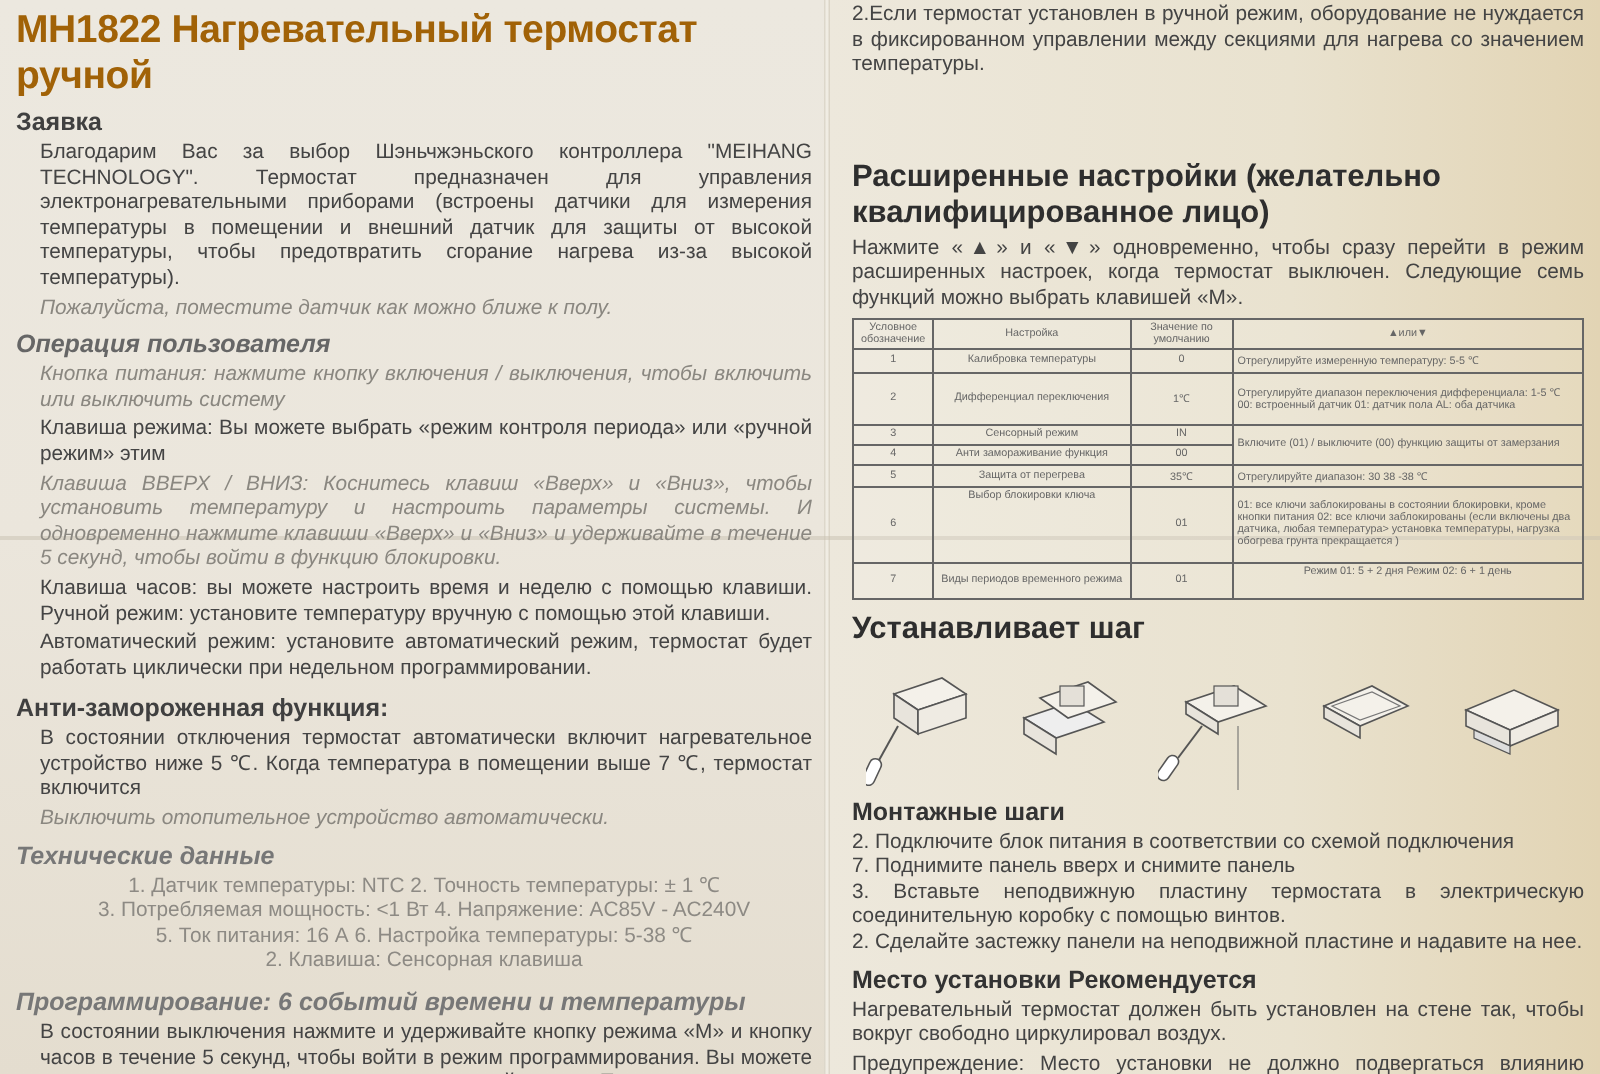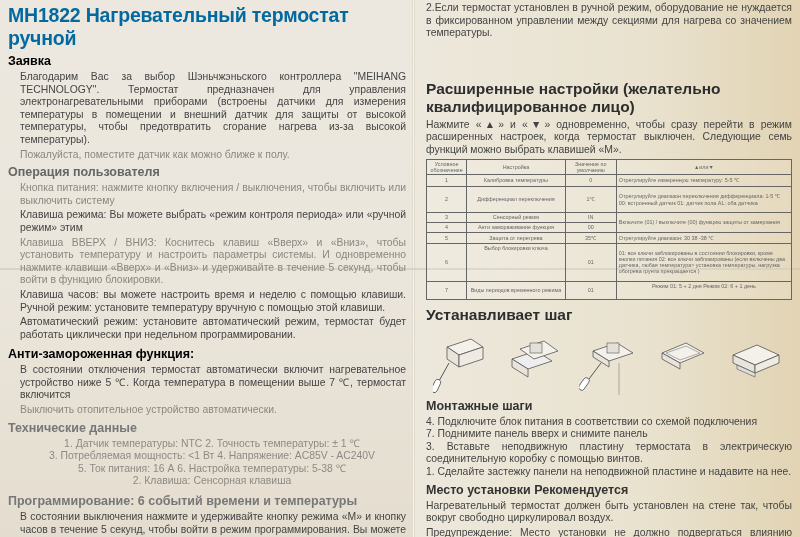"MH1822 Нагревательный термостат ручной" h1 { color: #0369a1 -> #a16207 }
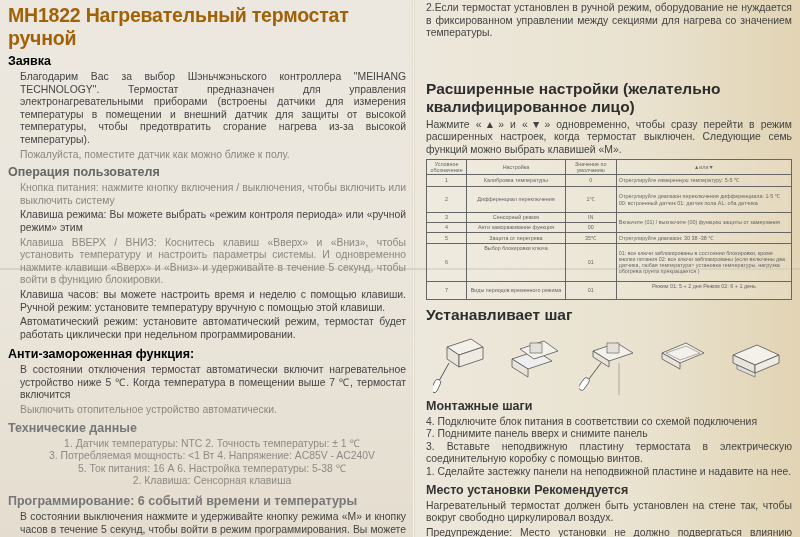"Заявка" h2 { color: #000000 -> #404040 }
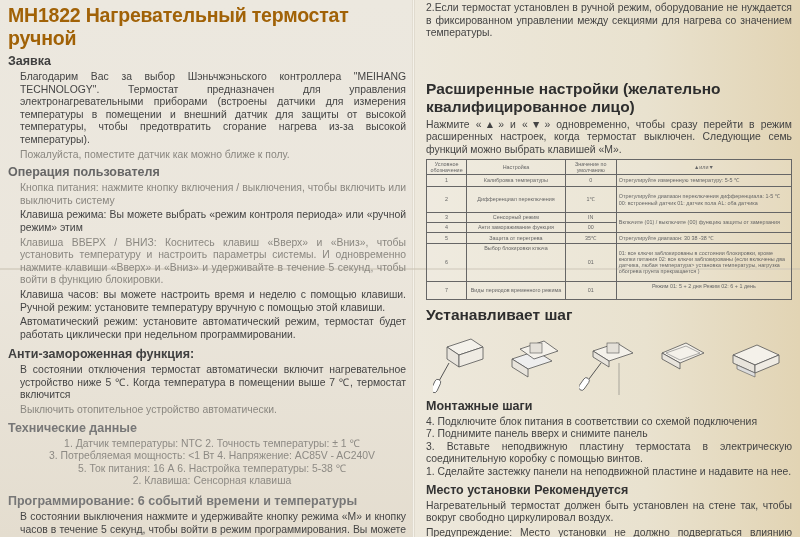"Пожалуйста, поместите датчик как можно" .faded { font-style: none -> italic }
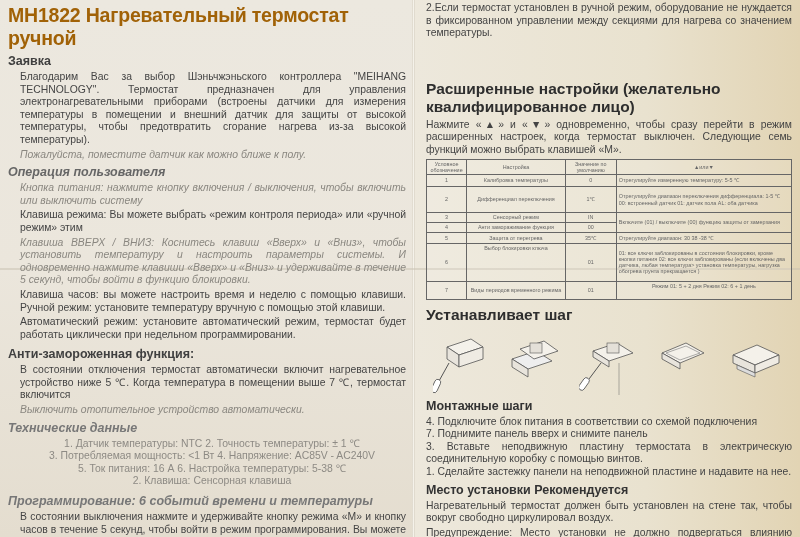"4. Подключите блок питания в" li { text: 4 -> 2 }
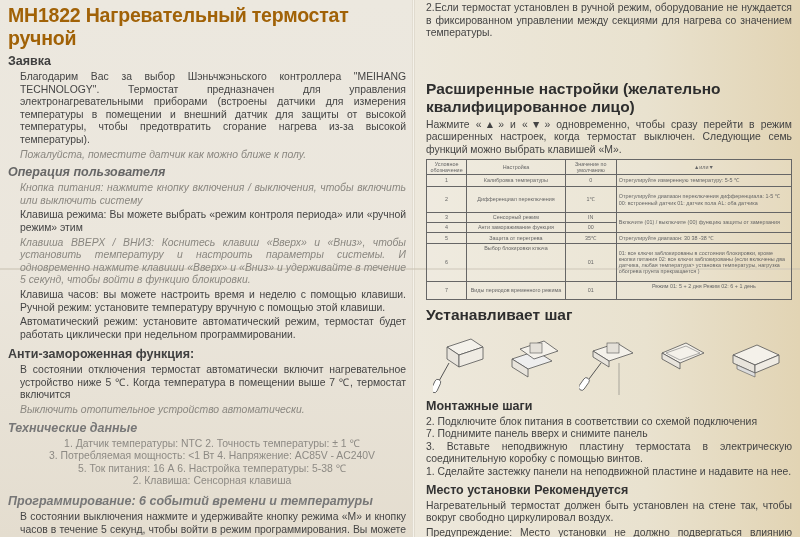"1. Сделайте застежку панели на" li { text: 1 -> 2 }
